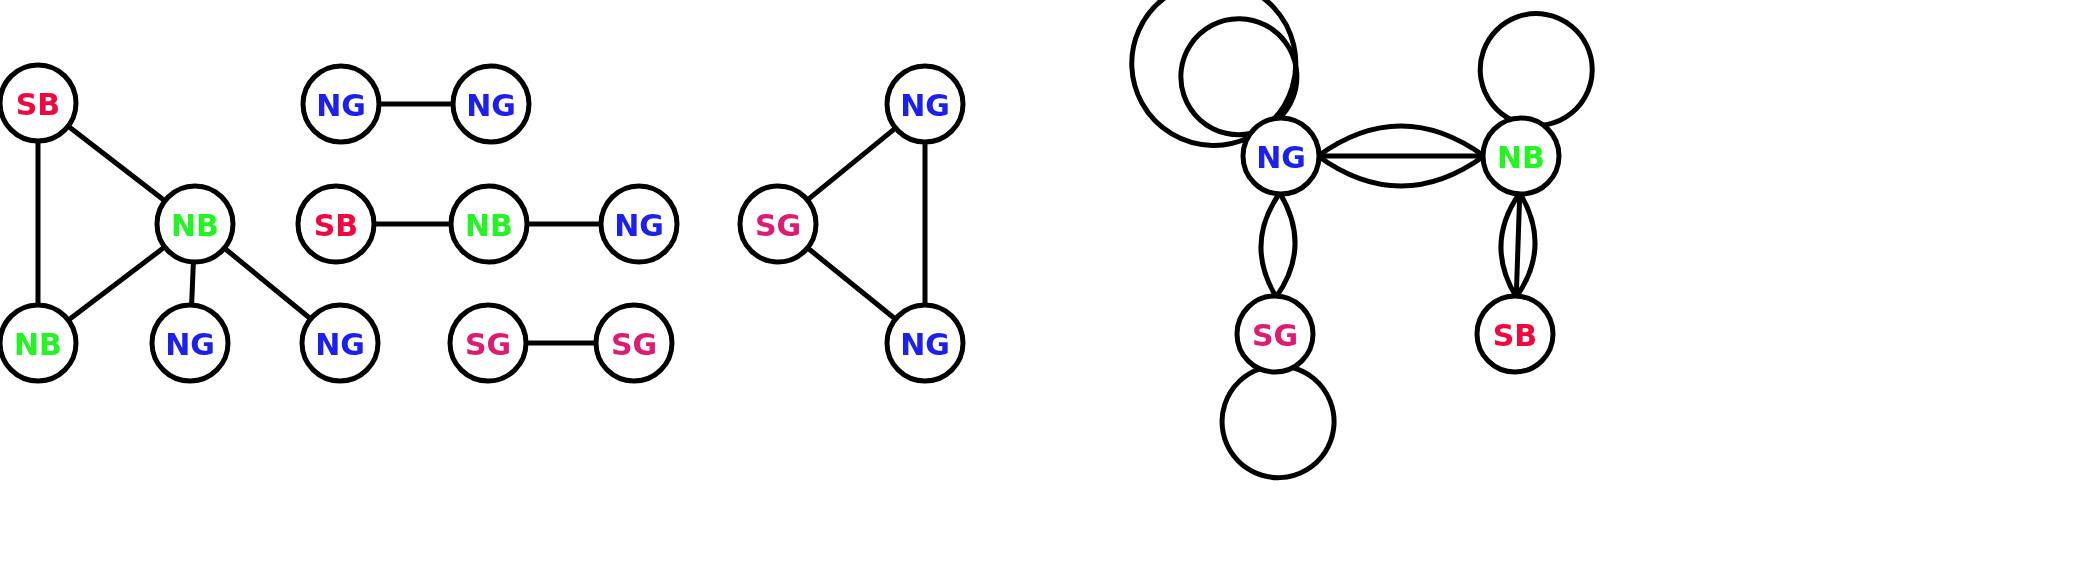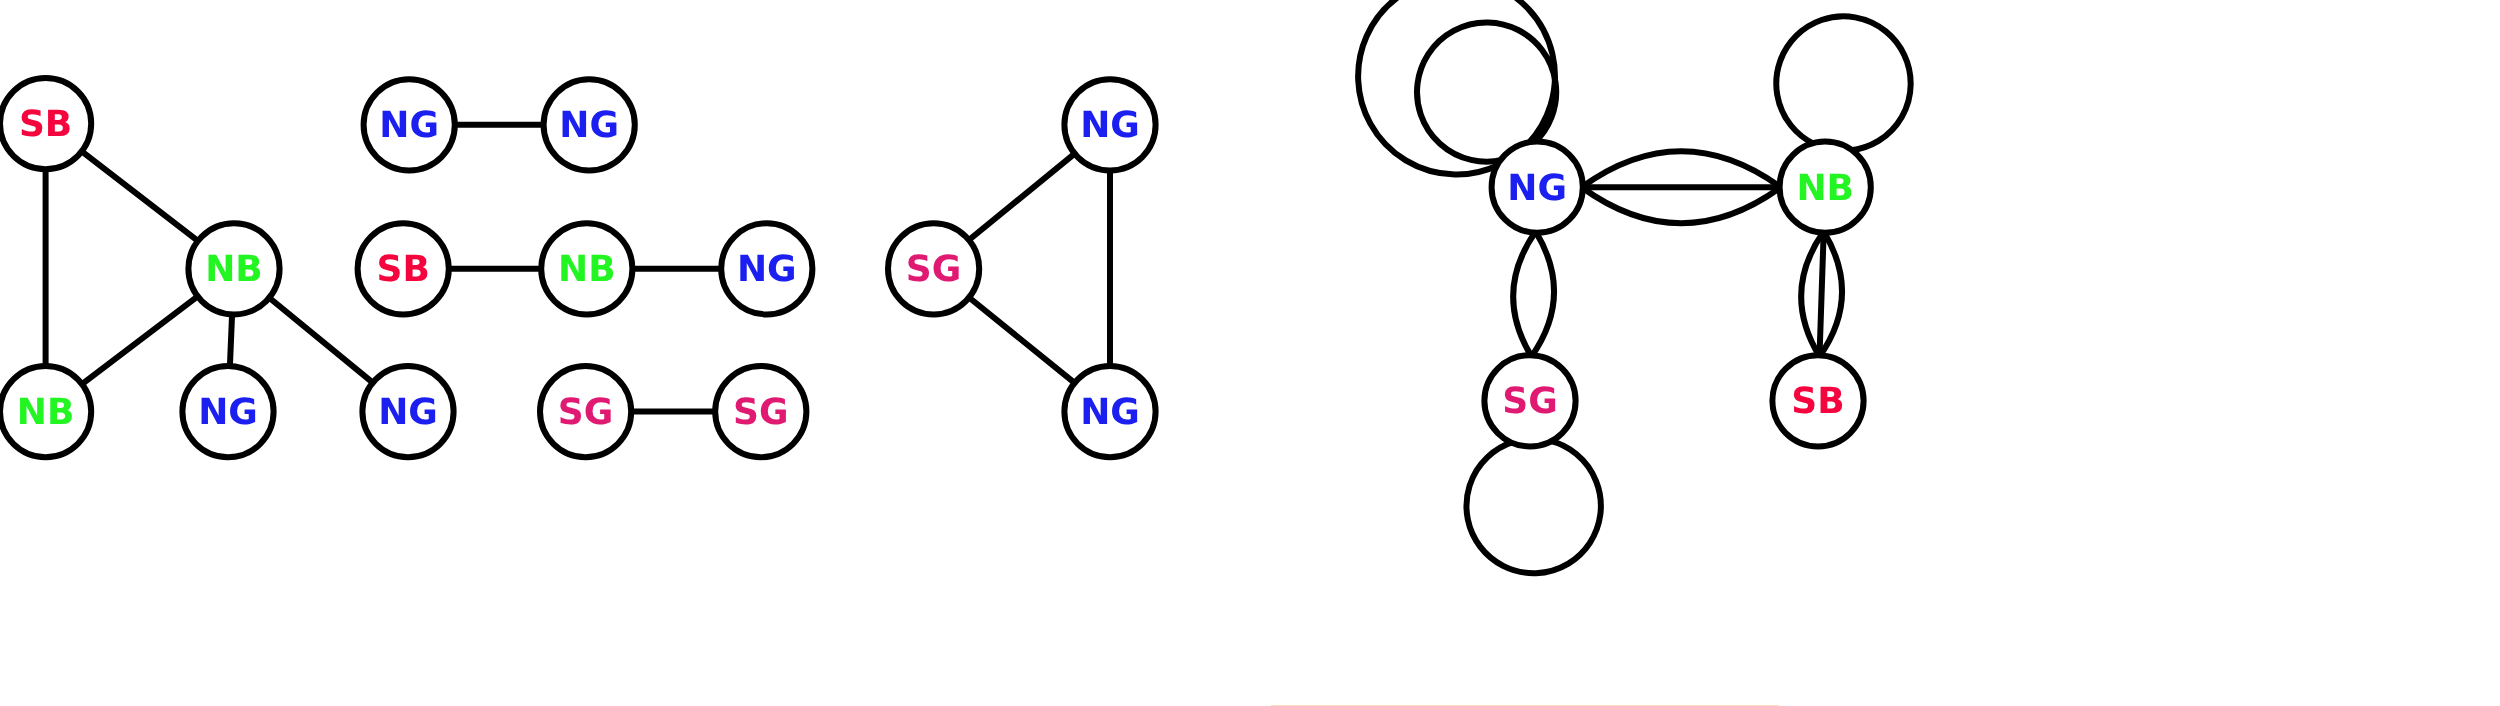"SB" #canvas-wrap { background: #f97316 -> #8b5cf6 }
